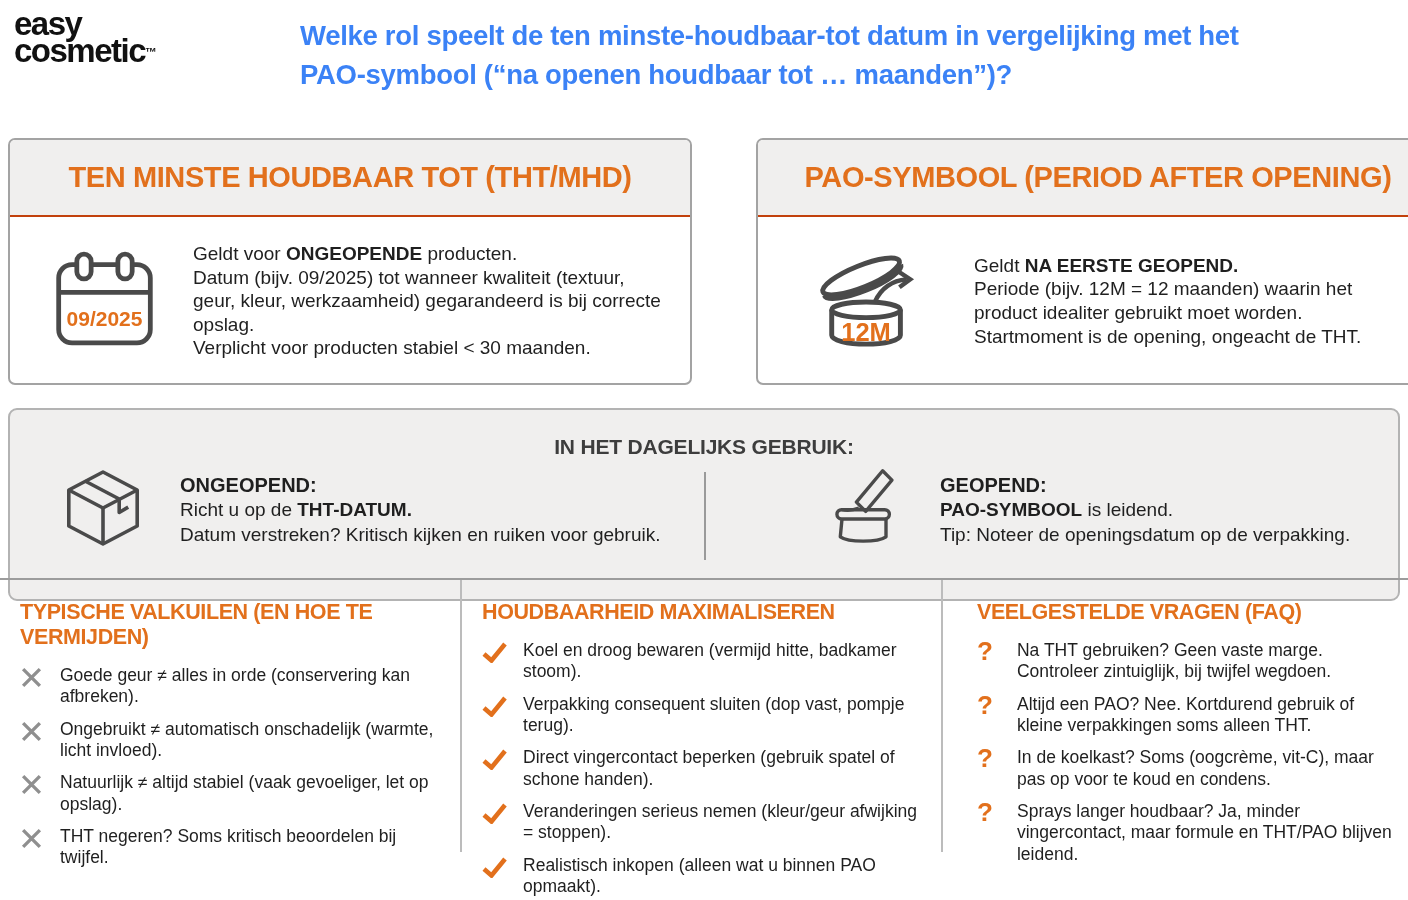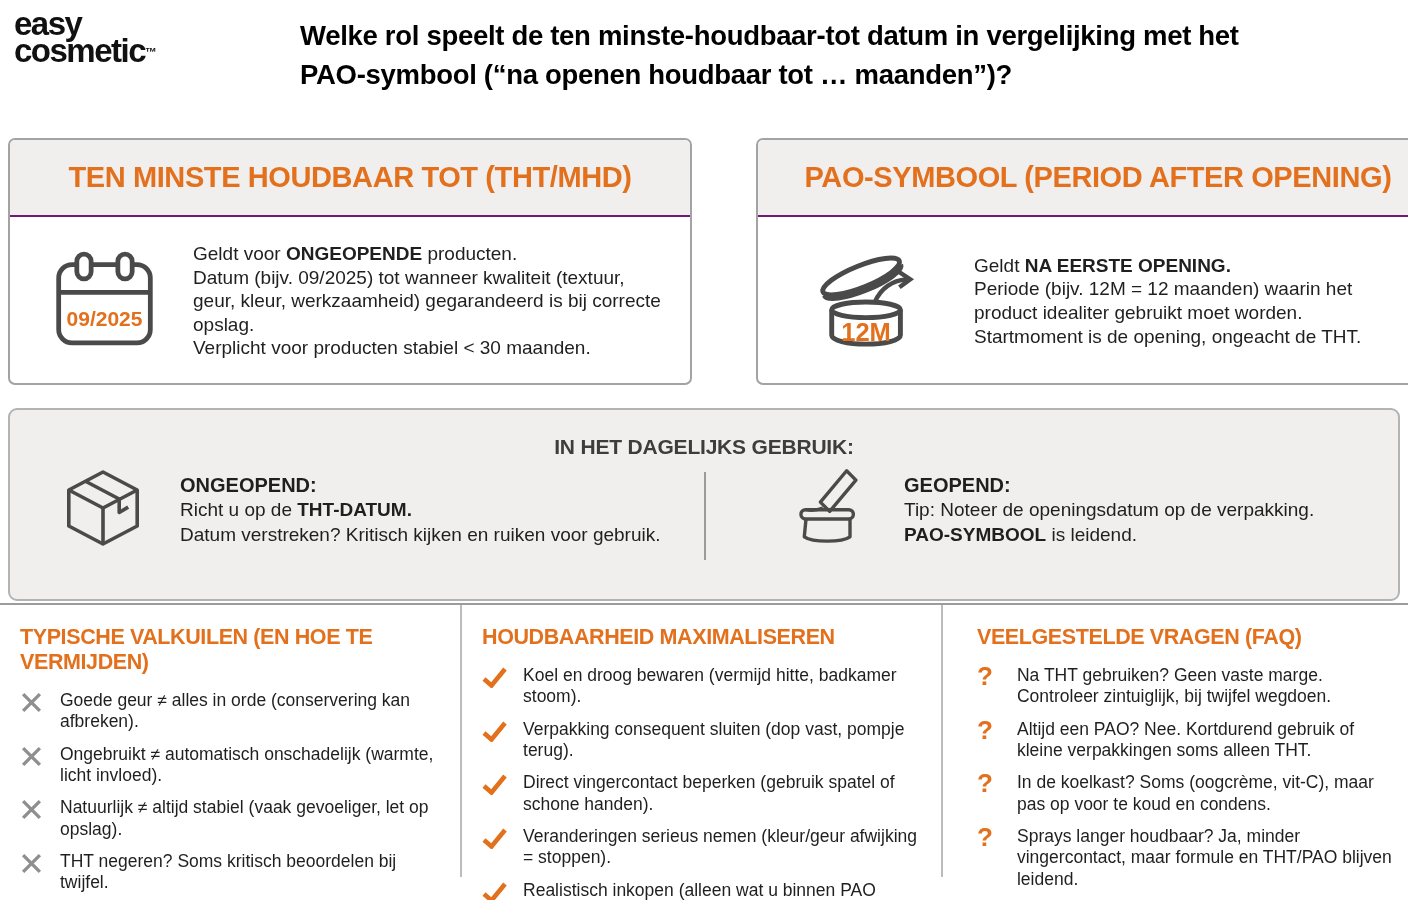"Welke rol speelt de ten" .title { color: #000000 -> #3b82f6 }
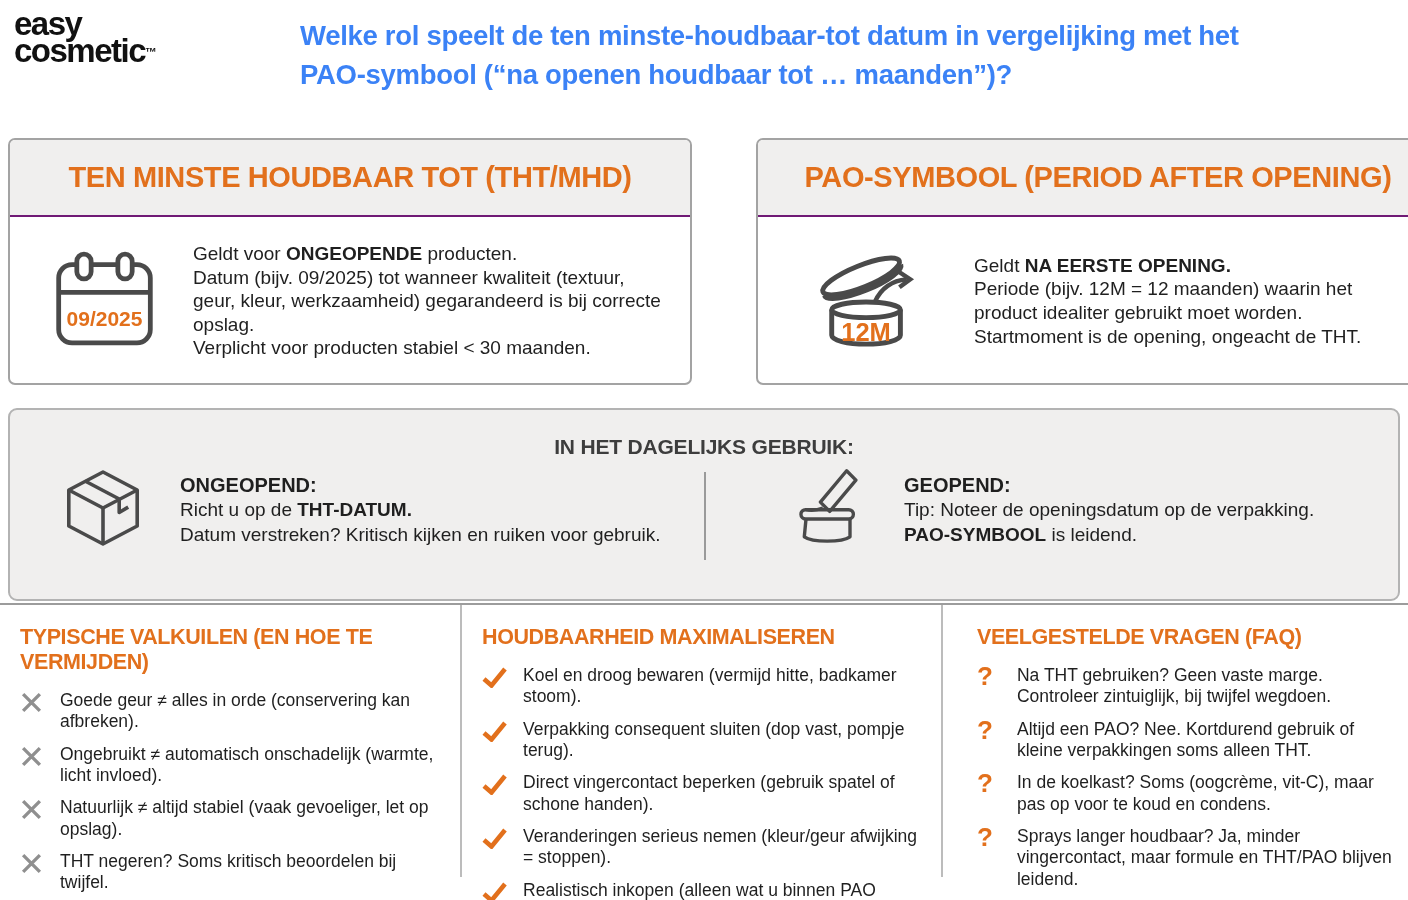"TEN MINSTE HOUDBAAR TOT (THT/MHD)" .card-header { border-bottom: 2px solid #701a75 -> 2px solid #c2410c }
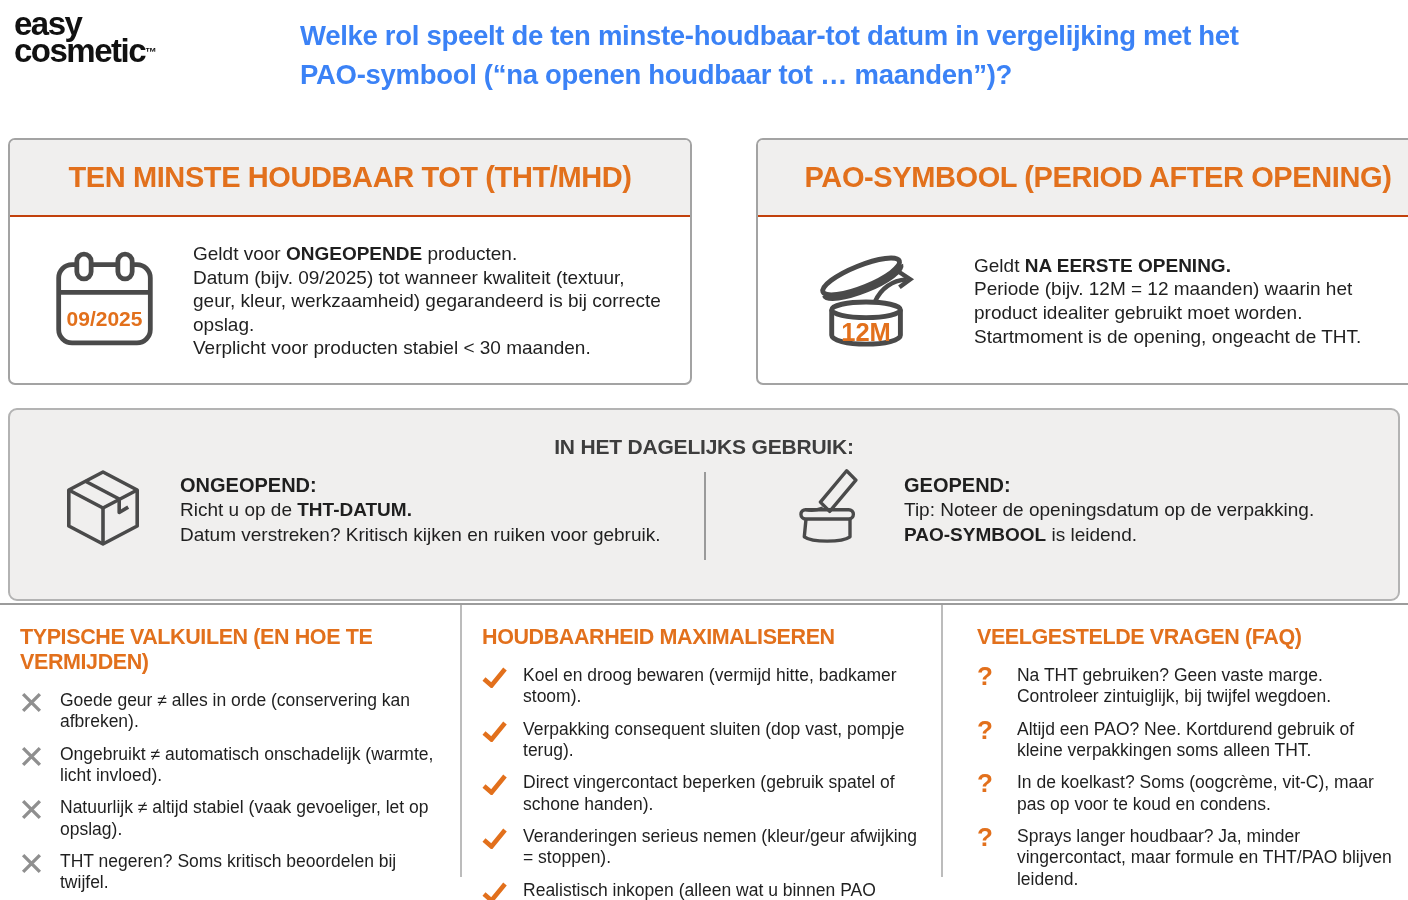"NA EERSTE OPENING." b { text: OPENING -> GEOPEND }
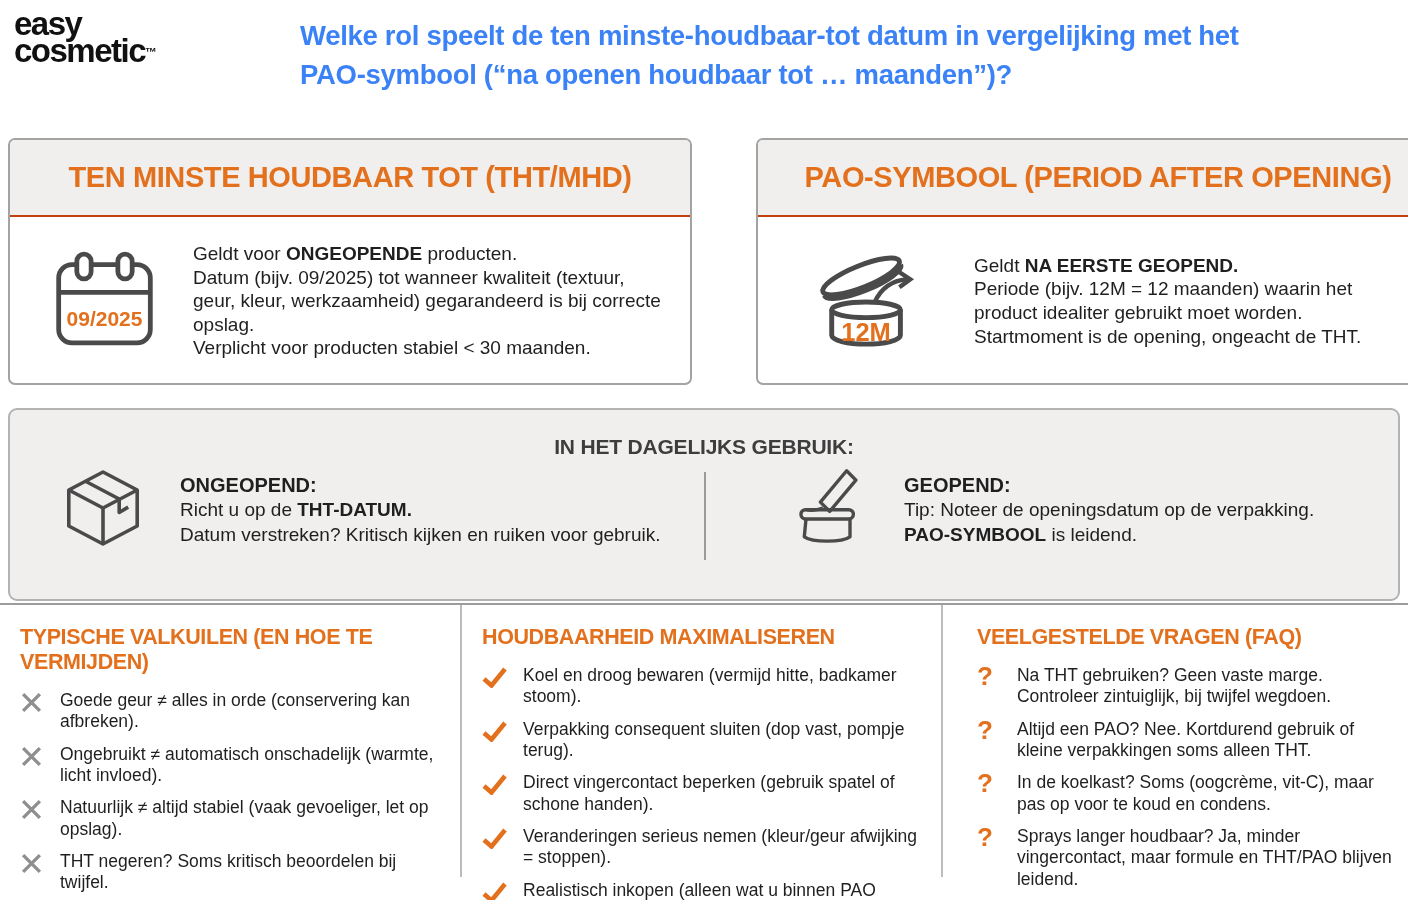"GEOPEND:" .daily-half.right { padding-left: 80px -> 116px }
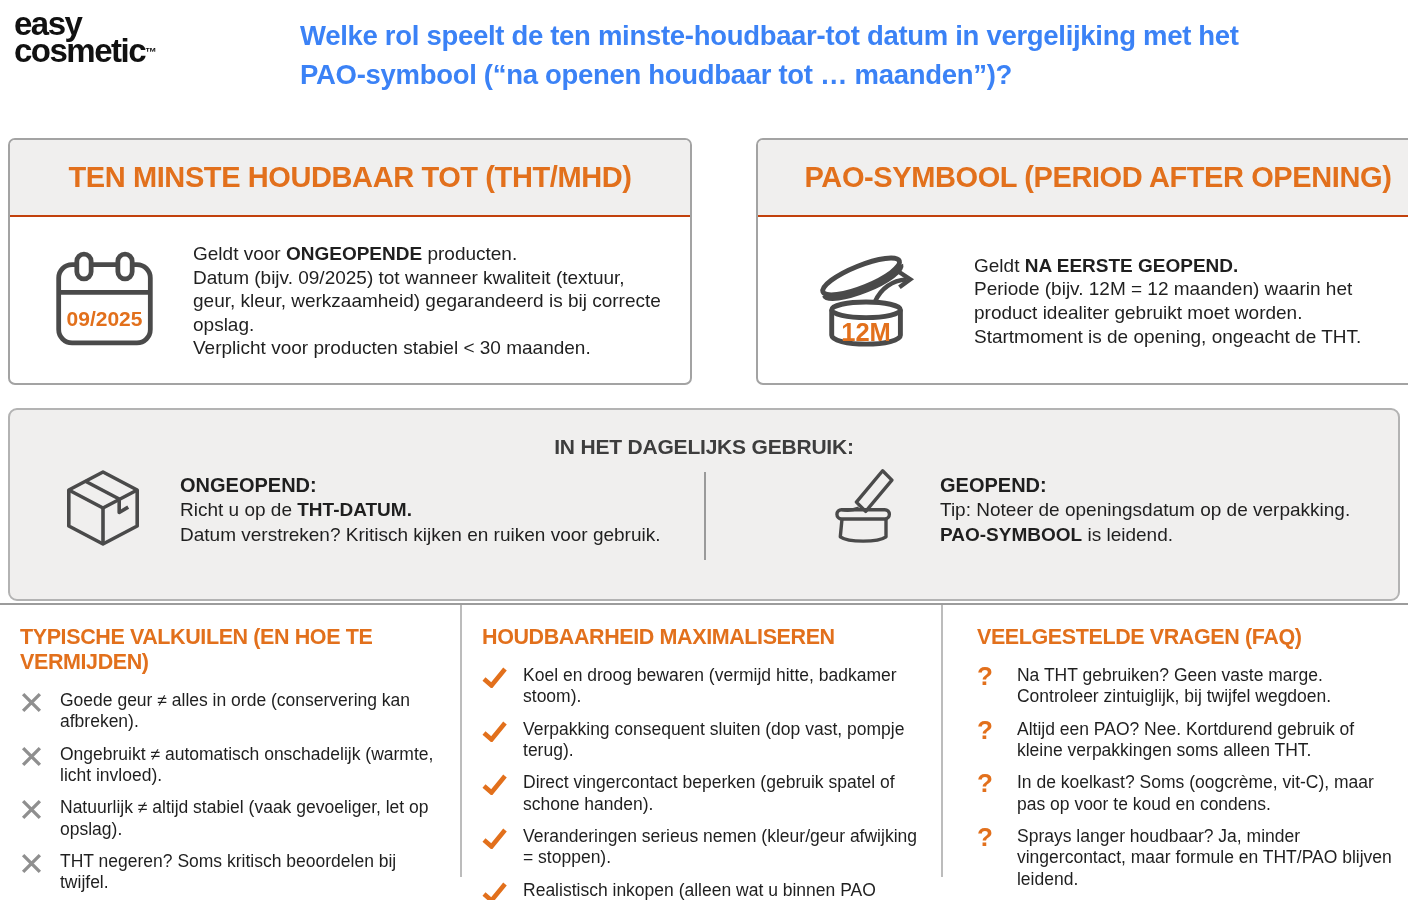"Tip: Noteer de openingsdatum op" div { order: before "PAO-SYMBOOL is leidend." -> after "PAO-SYMBOOL is leidend." }
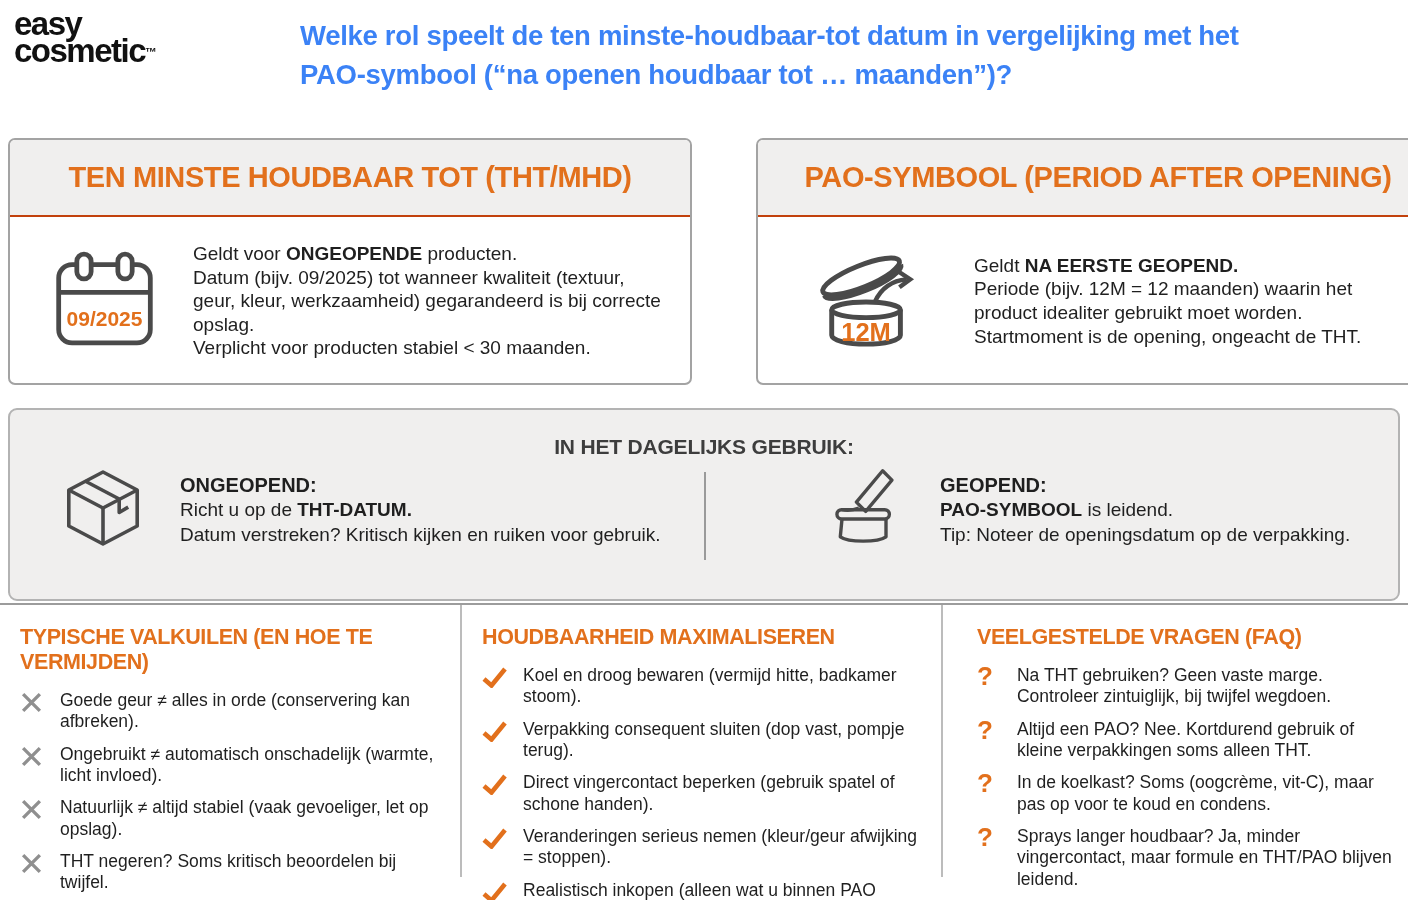"TYPISCHE VALKUILEN (EN HOE TE" .bottom { top: 603px -> 578px }
